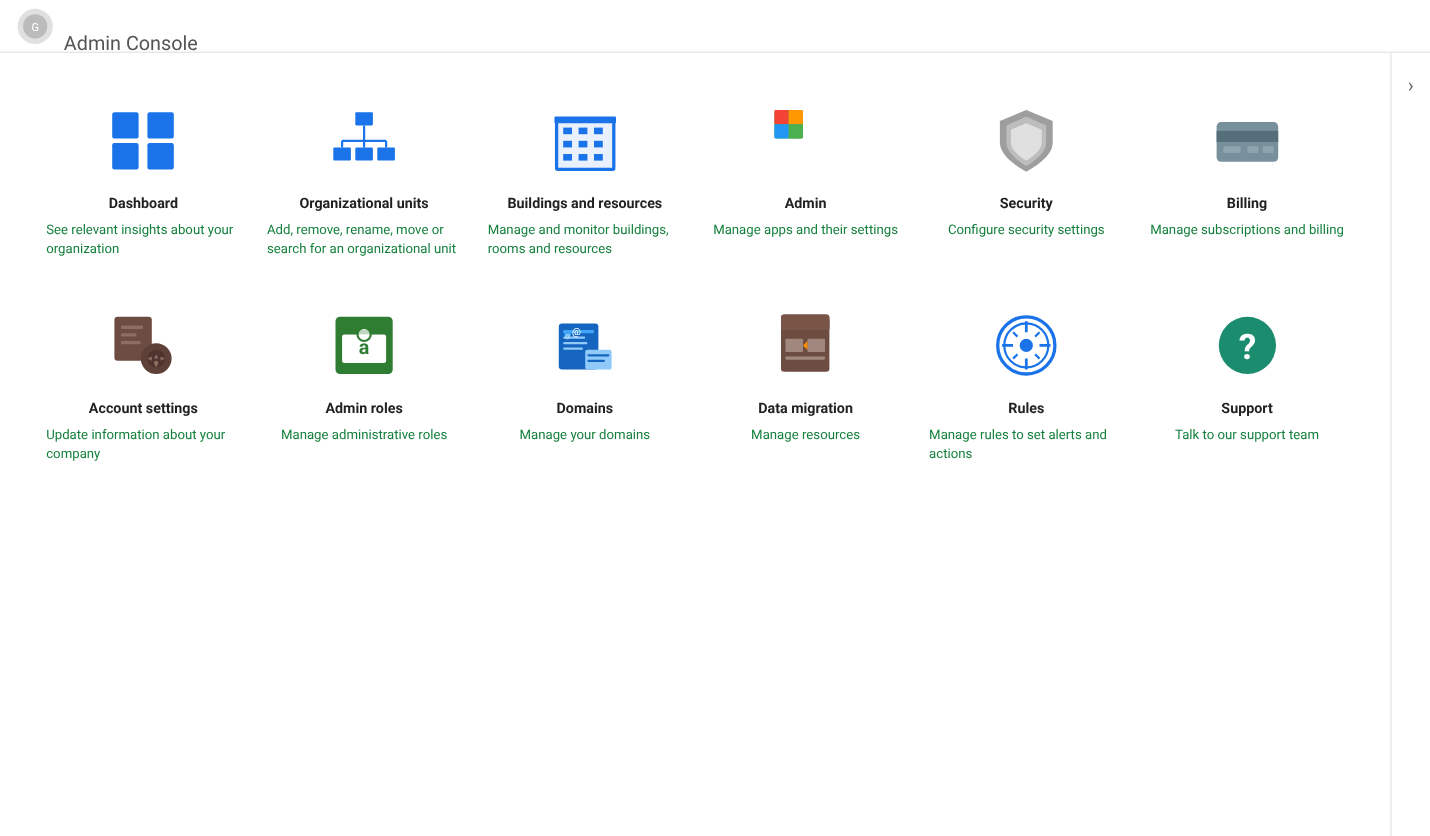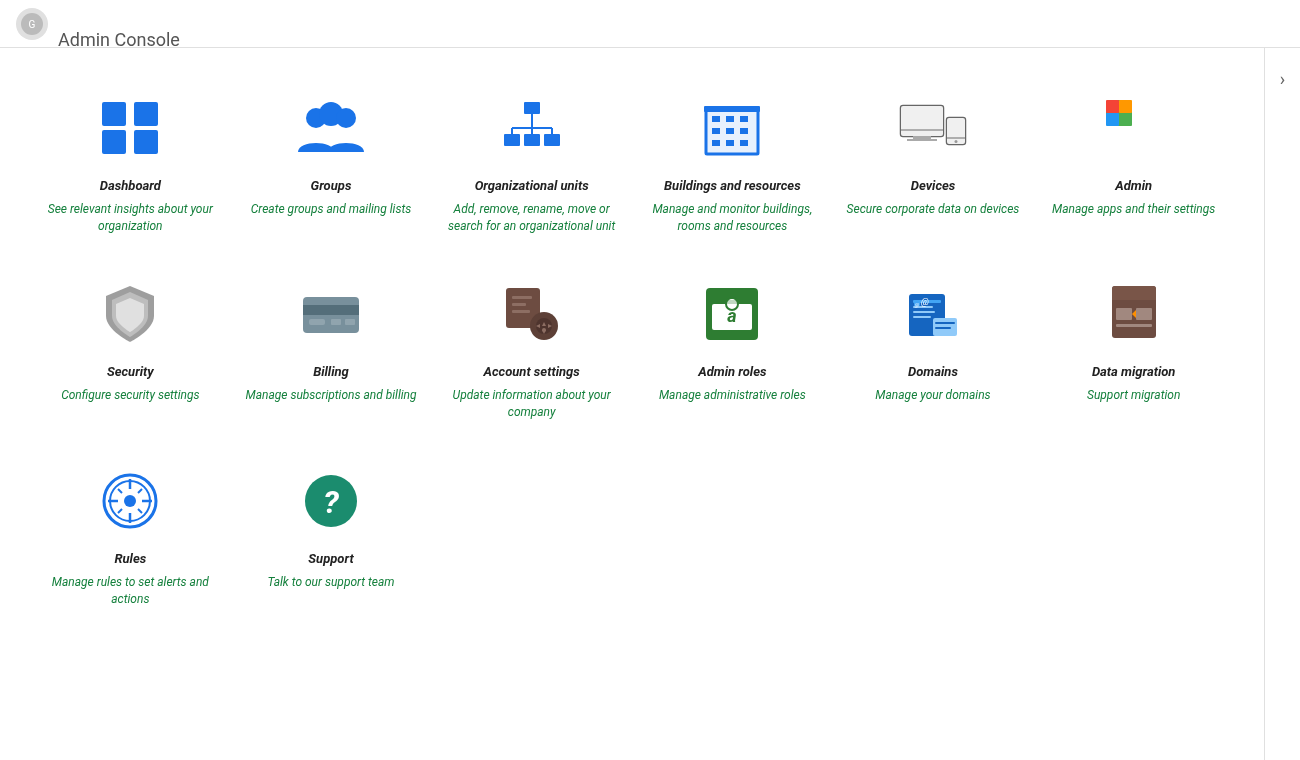"Dashboard" .grid-item { font-style: italic -> none; text-align: center -> left }
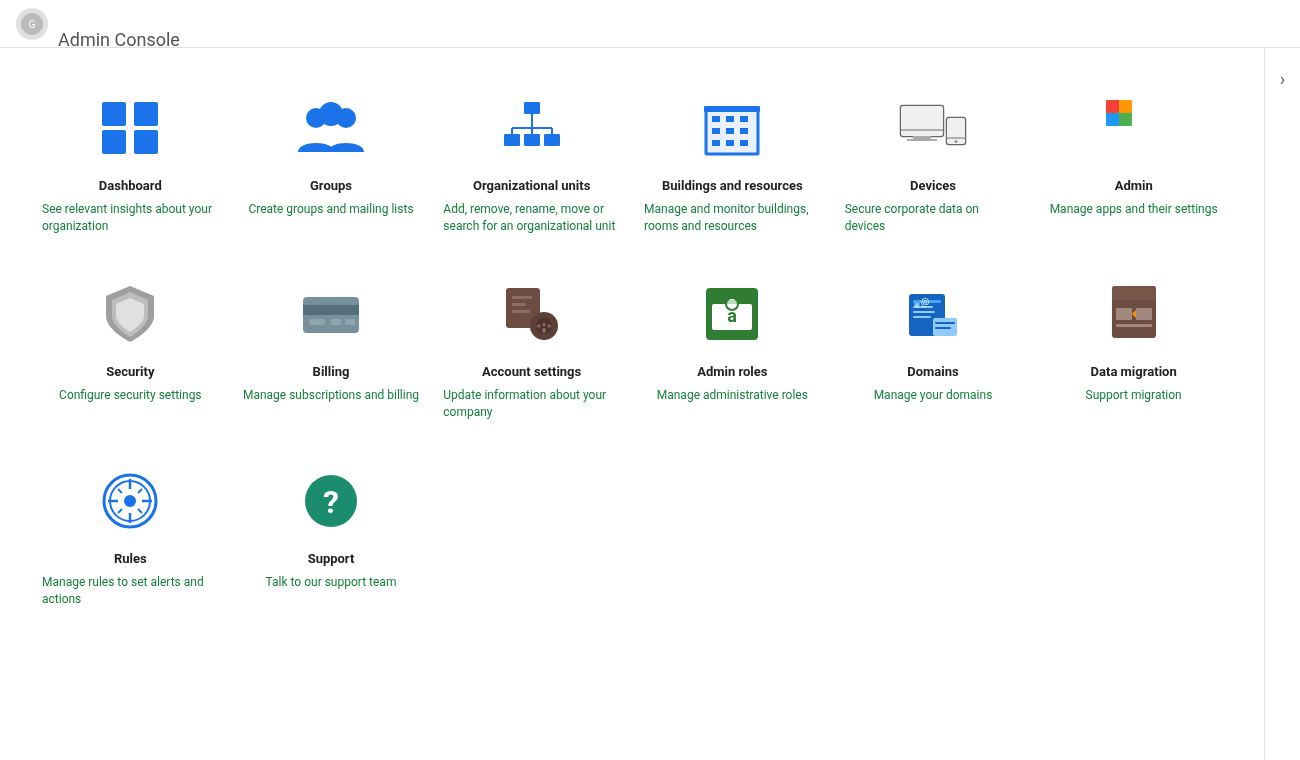"Groups" div.grid-item { html: <div> <div> <svg> <circle></circle> <circle></circle> <circle></circle> <path></path> <path></path> </svg> </div> <div>Groups</div> <div>Create groups and mailing lists</div> </div> -> none }
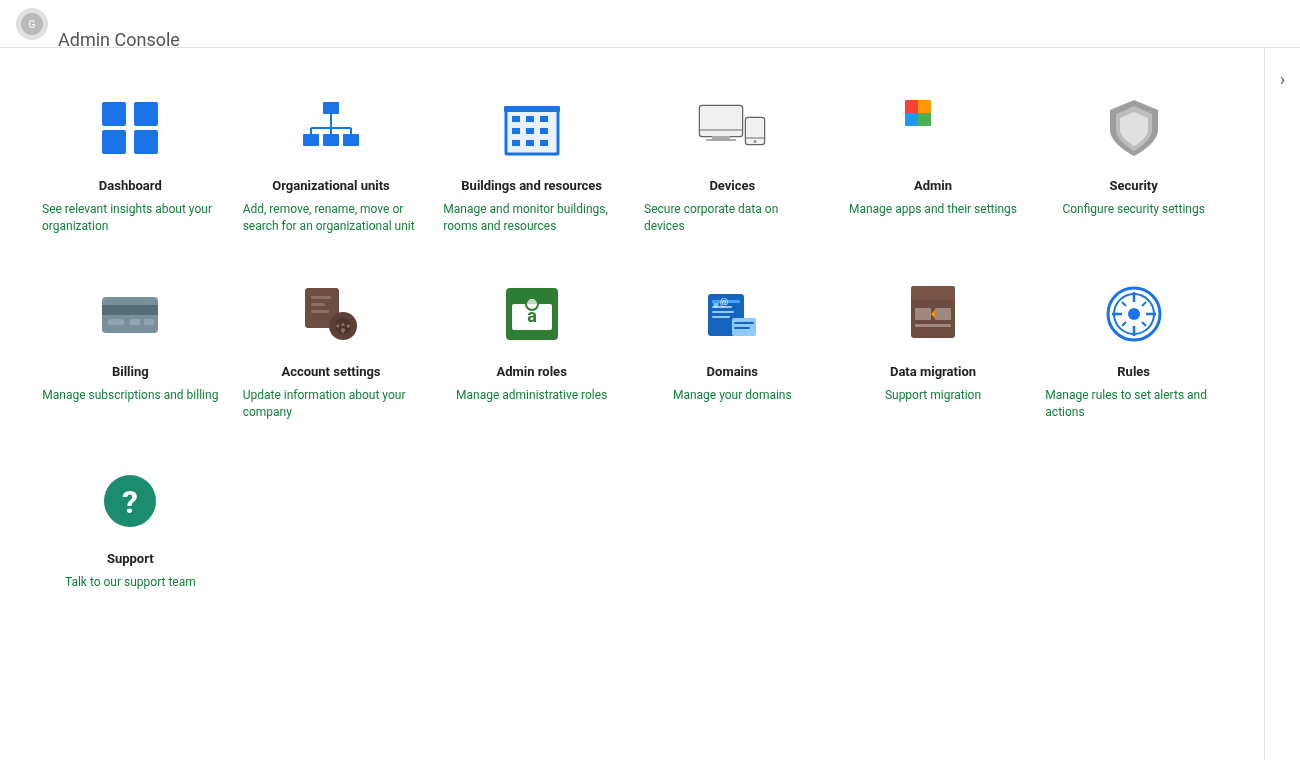"Devices" div.grid-item { html: <div> <div> <svg> <rect></rect> <rect></rect> <line></line> <rect></rect> <rect></rect> <rect></rect> <rect></rect> <line></line> <circle></circle> </svg> </div> <div>Devices</div> <div>Secure corporate data on devices</div> </div> -> none }
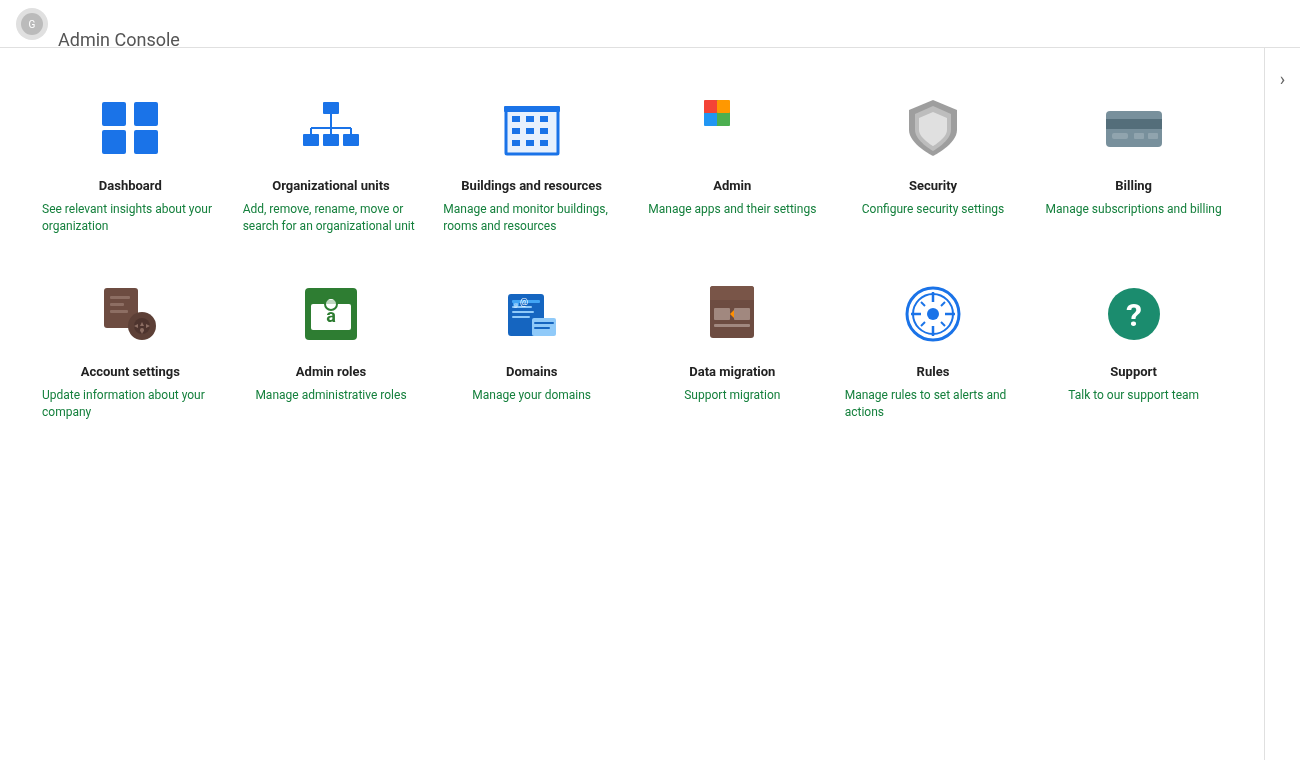"Support migration" div.item-desc { text: Support migration -> Manage resources }
